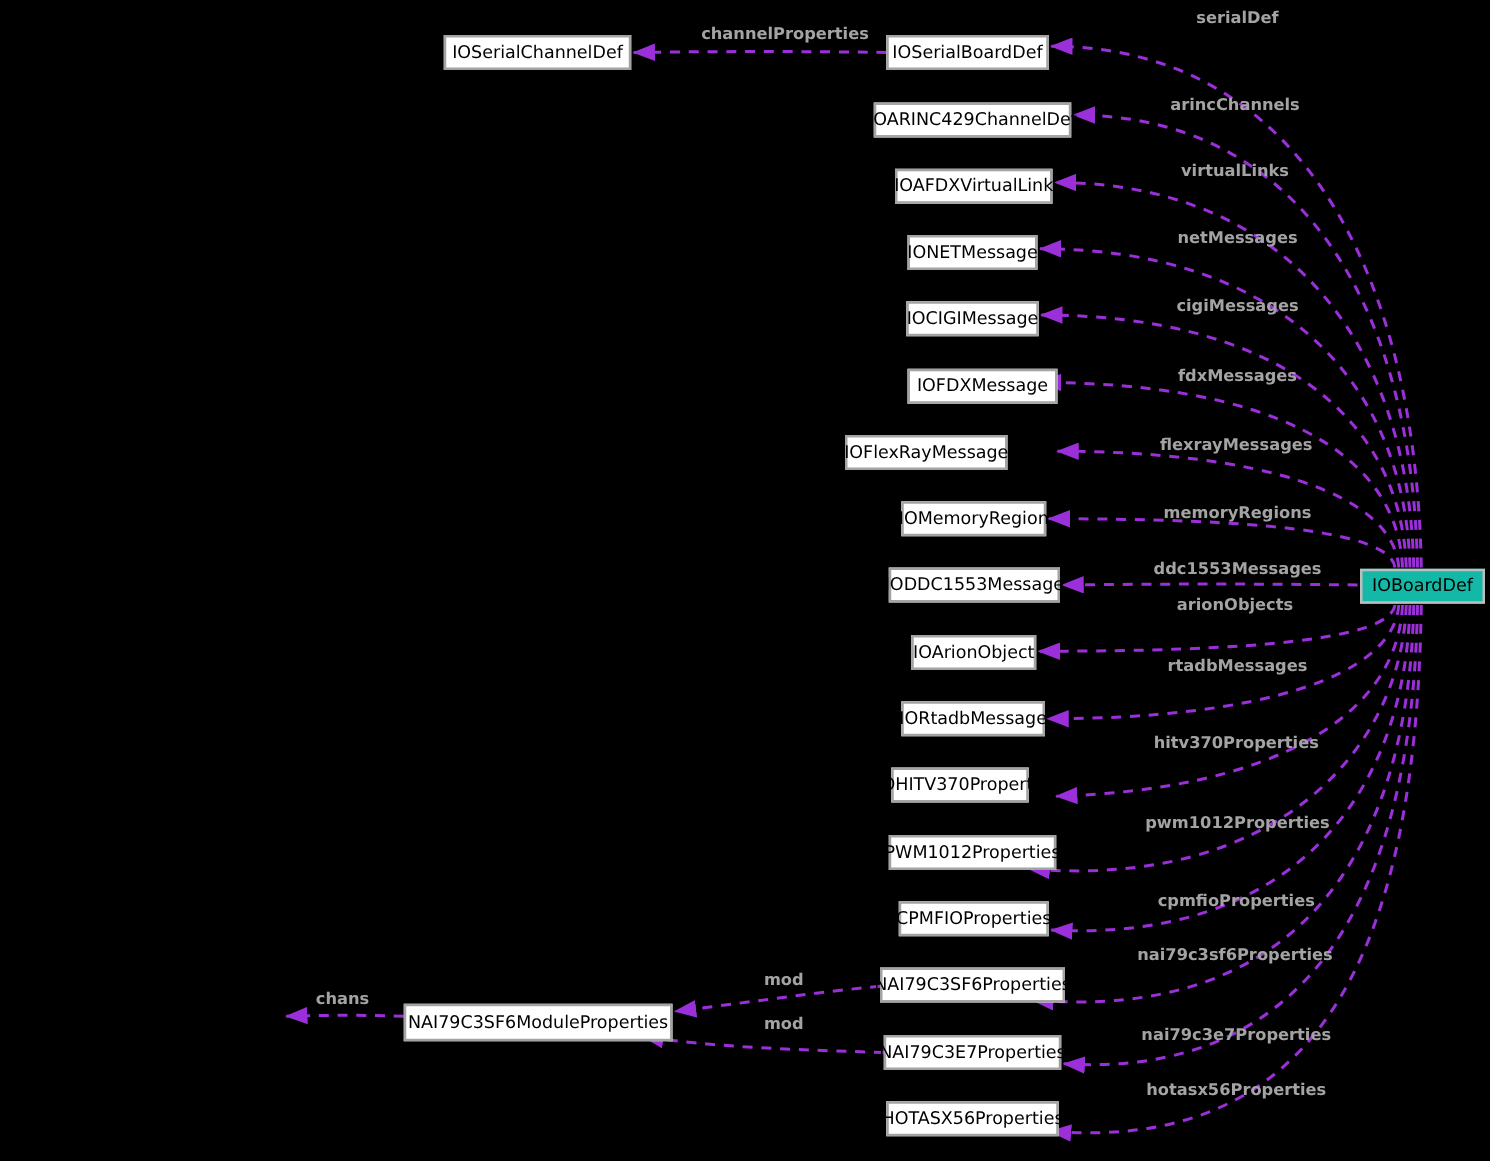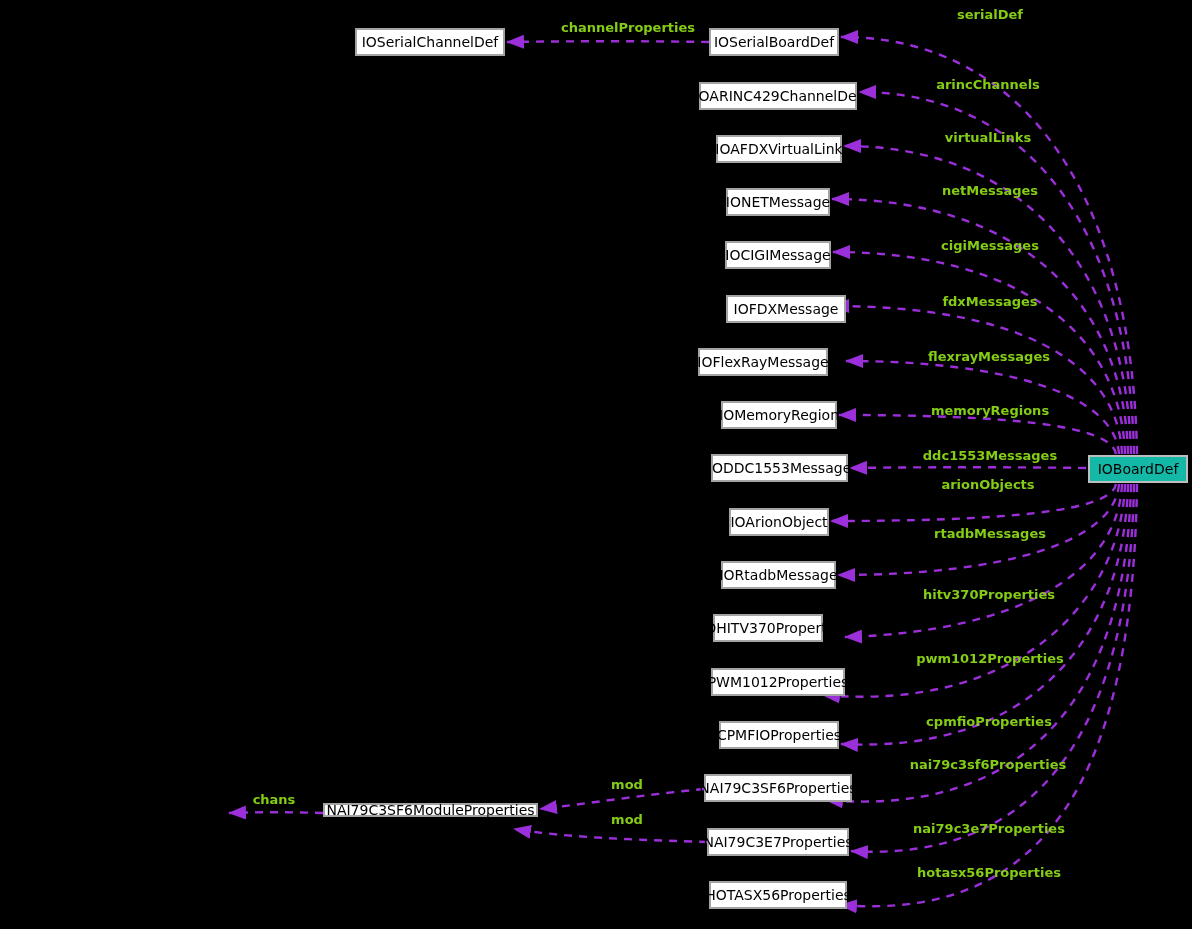"serialDef" .elabel { color: #84cc16 -> #a3a3a3 }
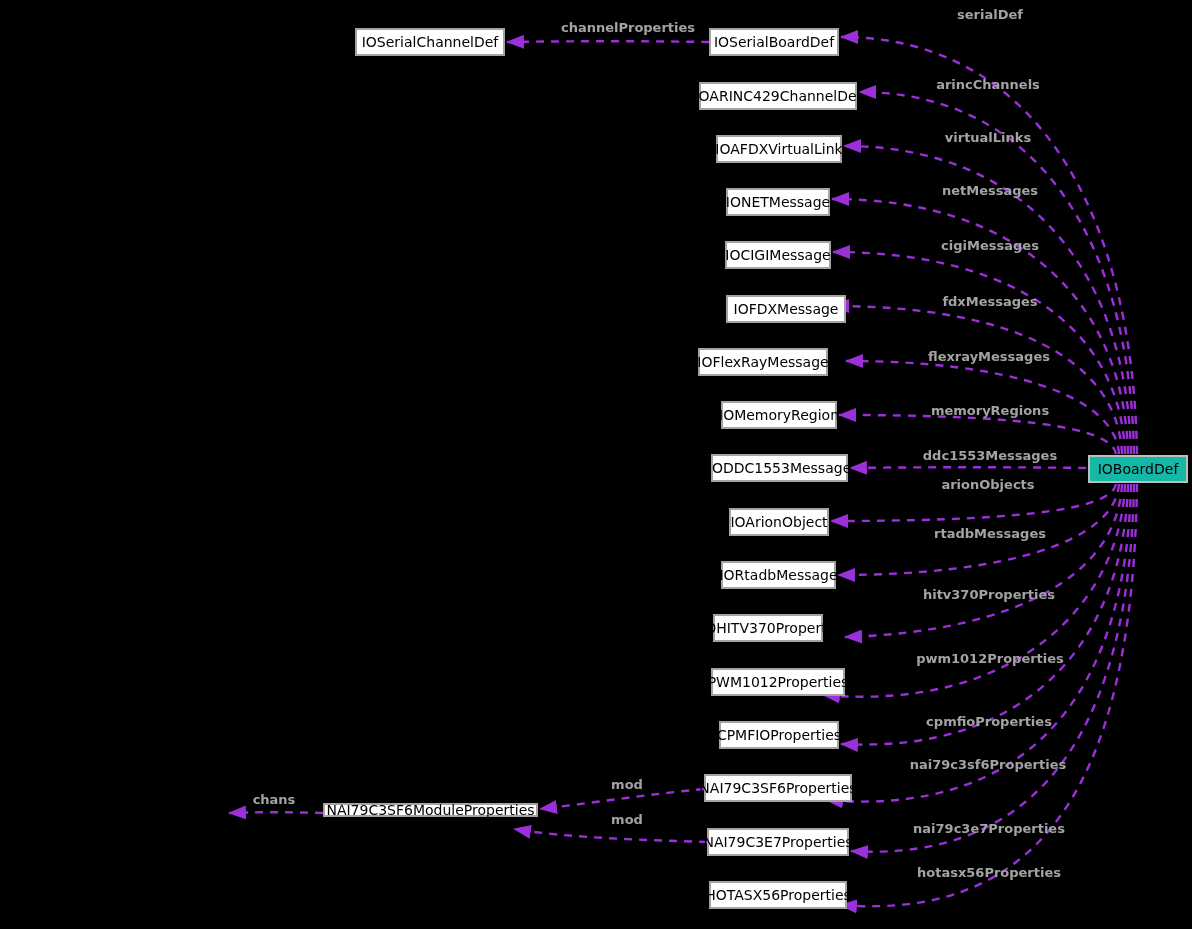"IOFlexRayMessage" div.node { left: 698px -> 676px }
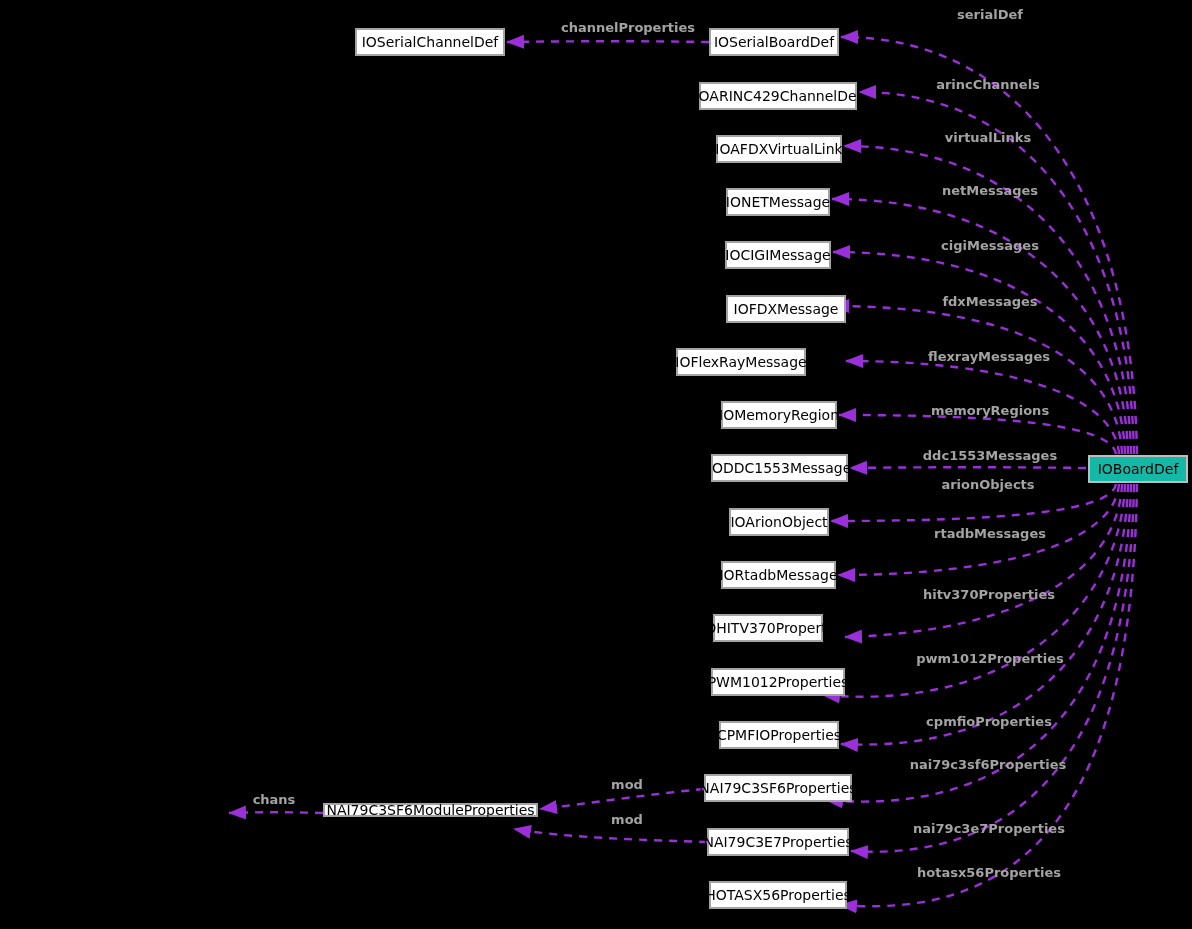"NAI79C3SF6ModuleProperties" div.node { height: 14px -> 30px }
